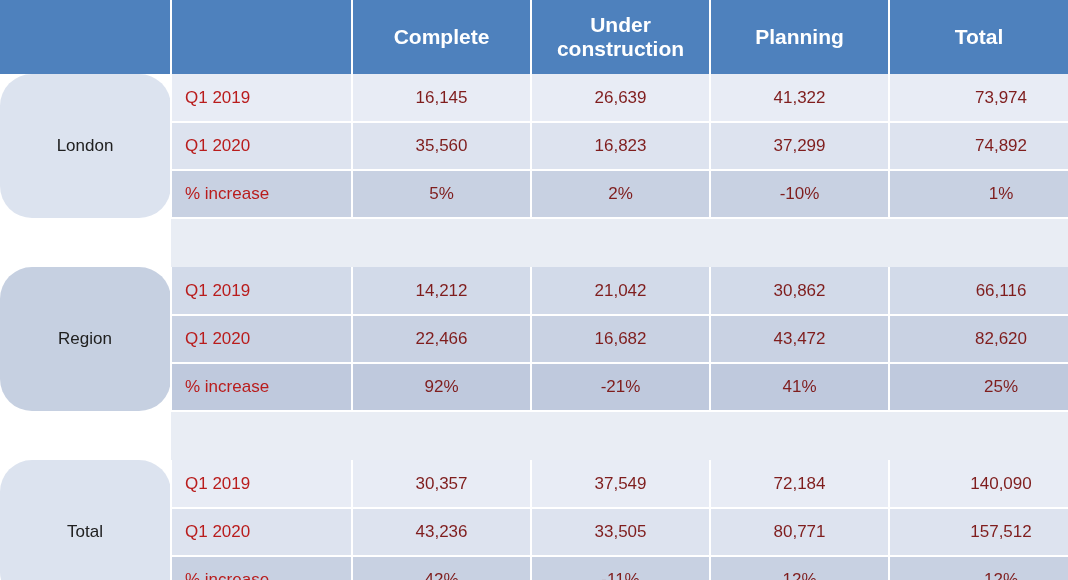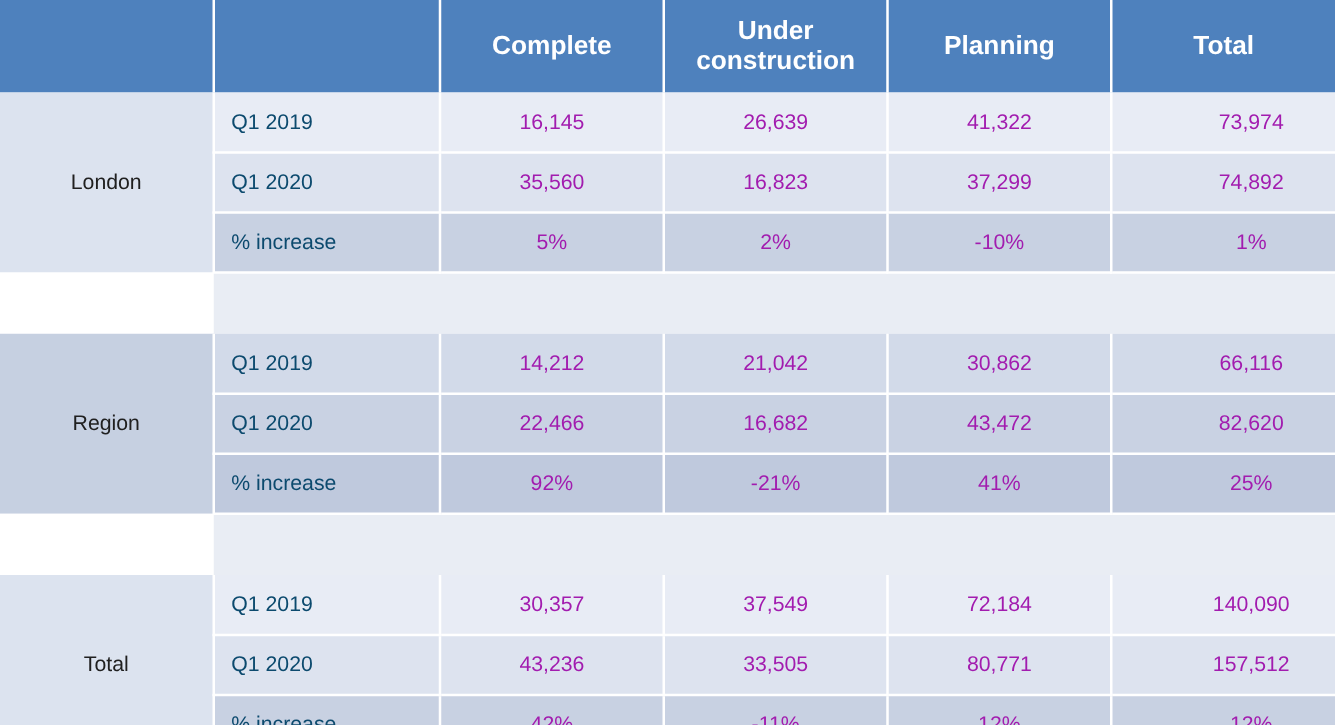"Q1 2019" td.period-cell { color: #0c4a6e -> #b91c1c }
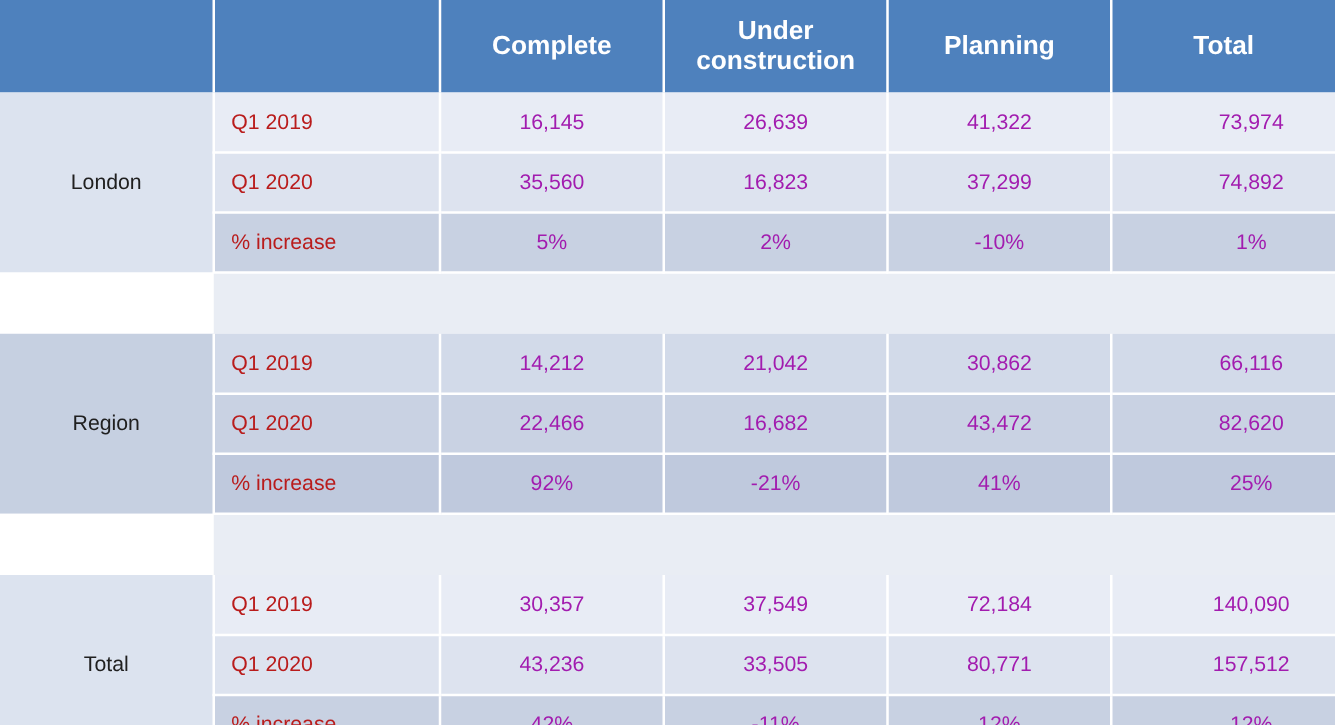"16,145" td.value-cell { color: #a21caf -> #7f1d1d }
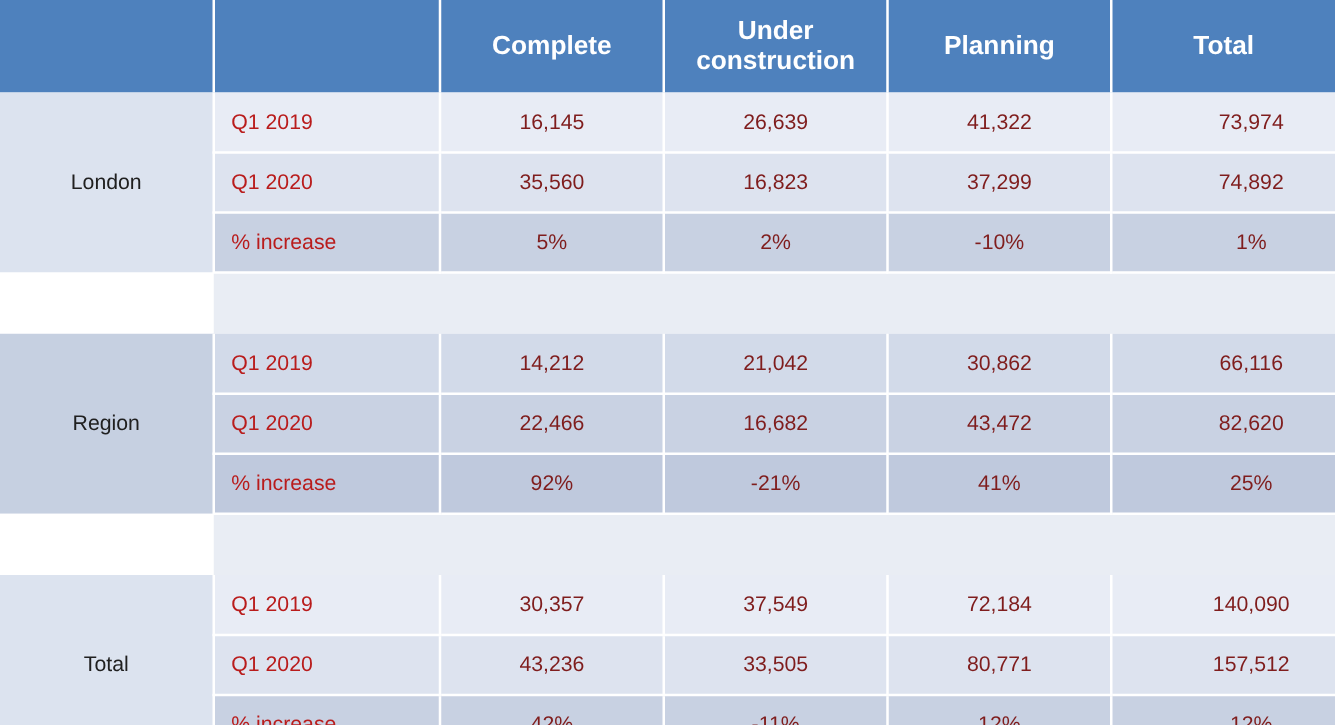"London" td.group-cell { border-radius: none -> 32px }
